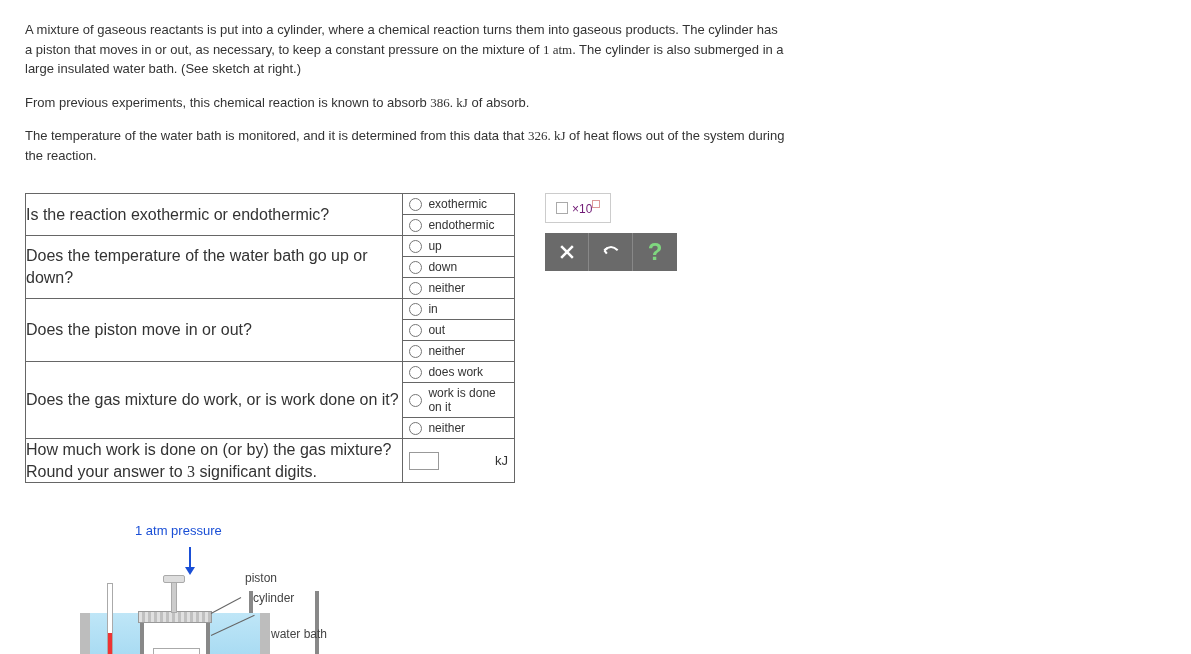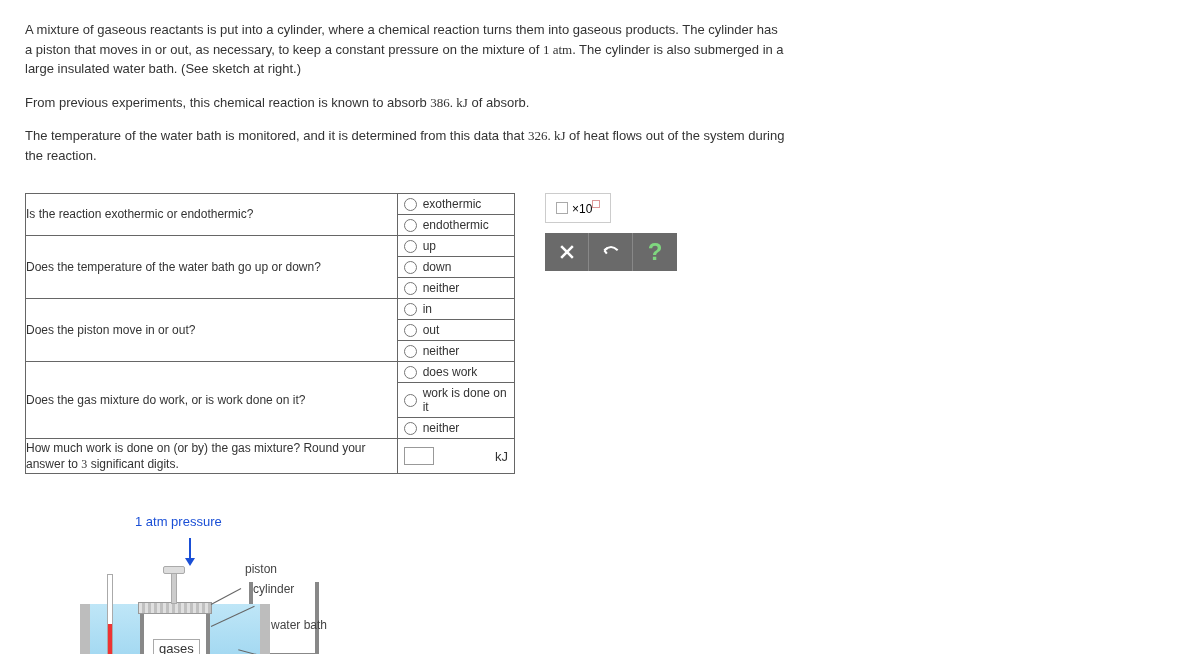"Is the reaction exothermic or" .qcell { font-size: 12px -> 16px }
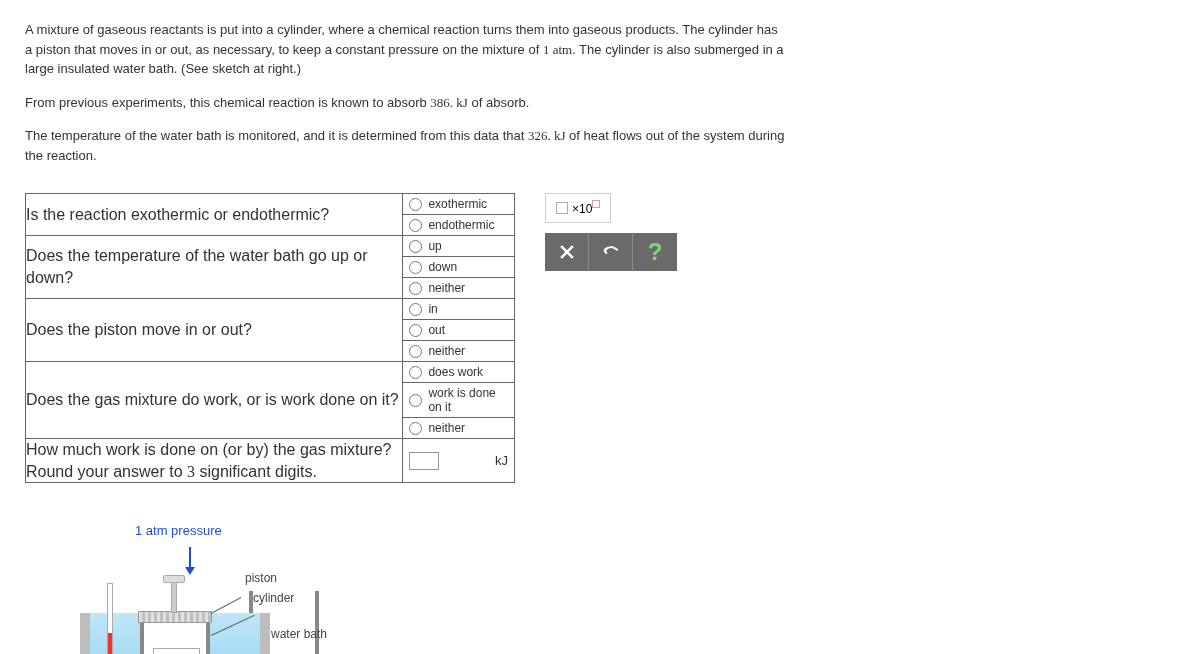"×10" .expbtn { color: #000000 -> #701a75 }
